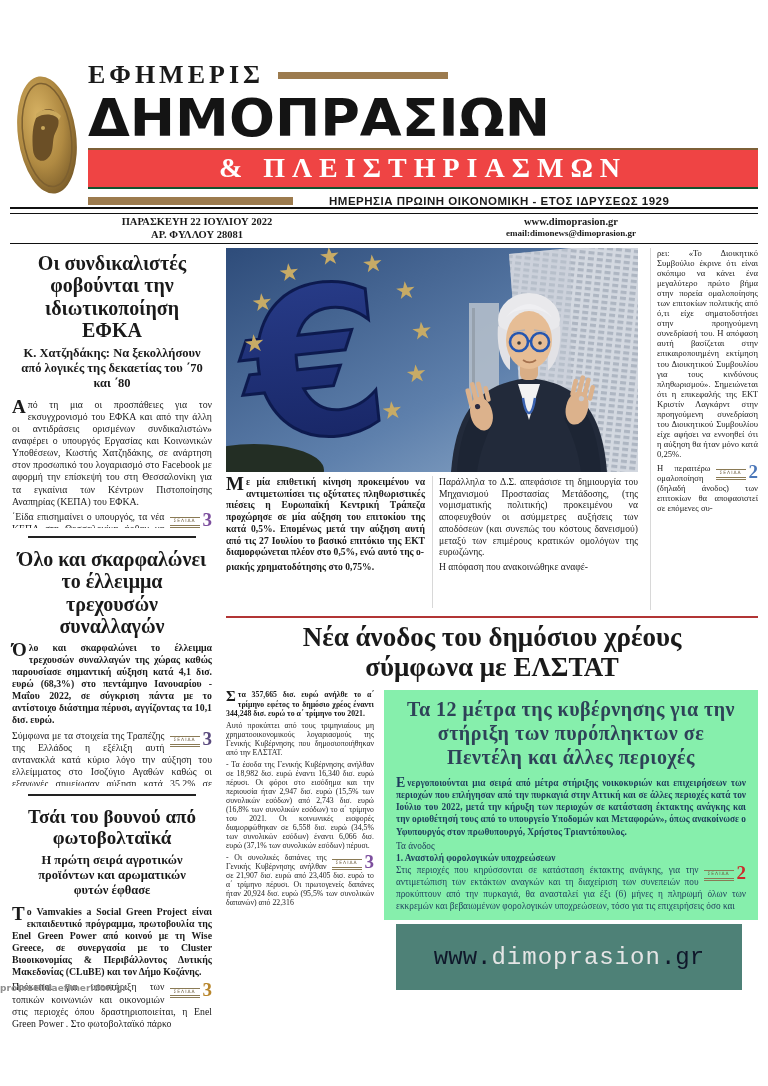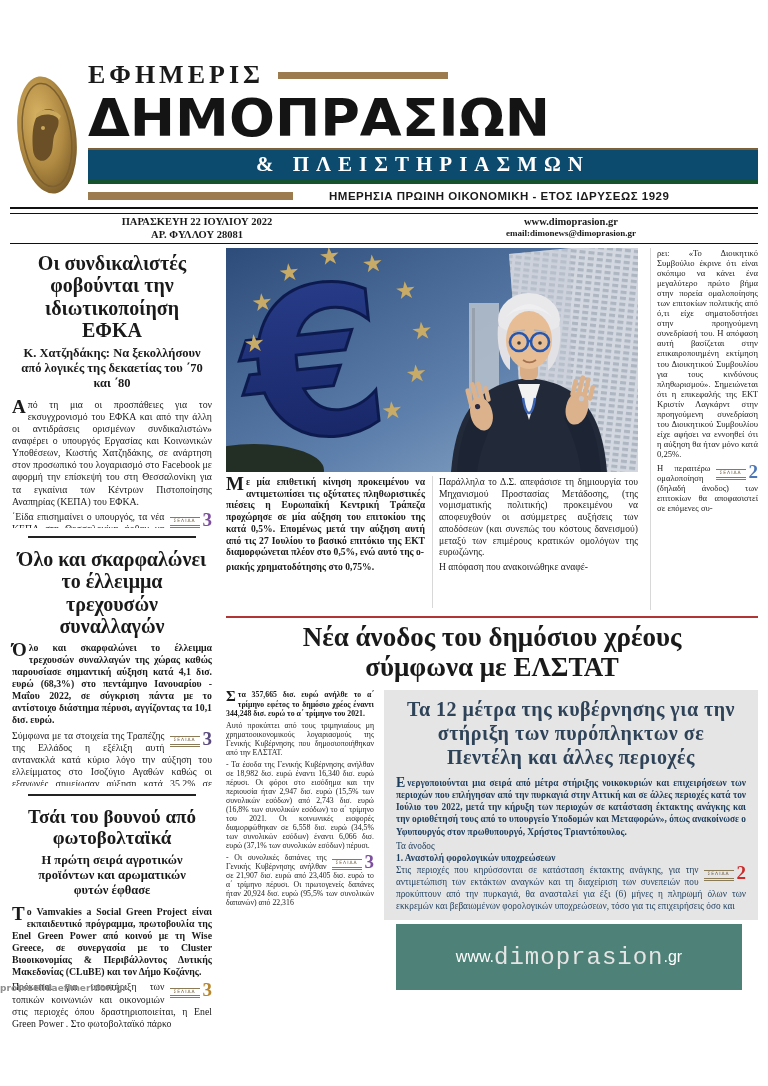"& ΠΛΕΙΣΤΗΡΙΑΣΜΩΝ" .band { background: #0c4a6e -> #ef4444; border-bottom: 4px solid #14532d -> 2px solid #14532d; font-size: 21px -> 28px }
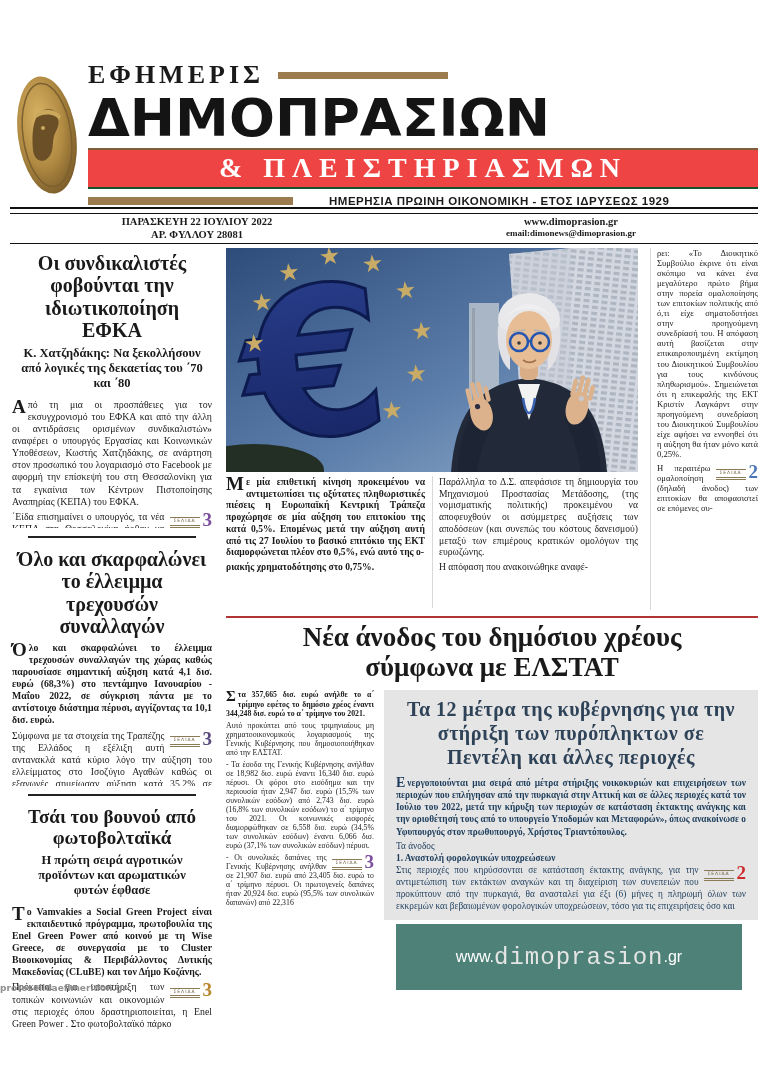"Τα 12 μέτρα της κυβέρνησης" .fire-box { background: #e5e5e5 -> #86efac }
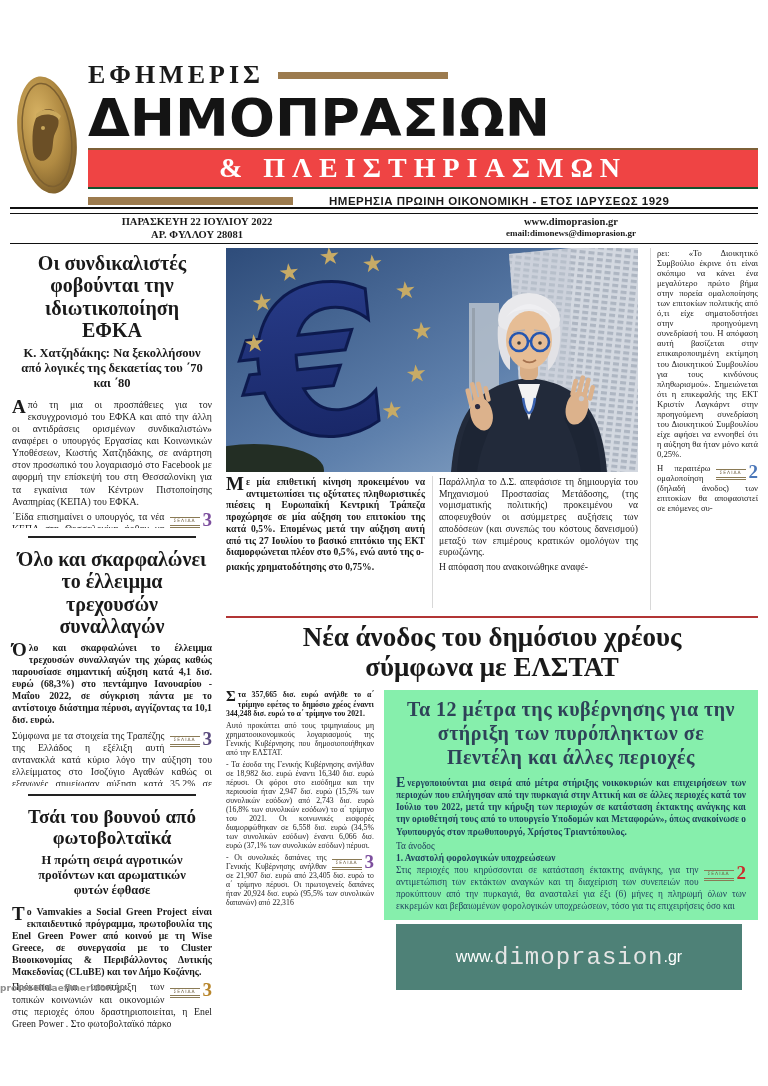"www." .banner .b-small { color: #ffffff -> #0f172a; font-family: Liberation Sans, sans-serif -> Liberation Mono, monospace; font-size: 16px -> 24px }
